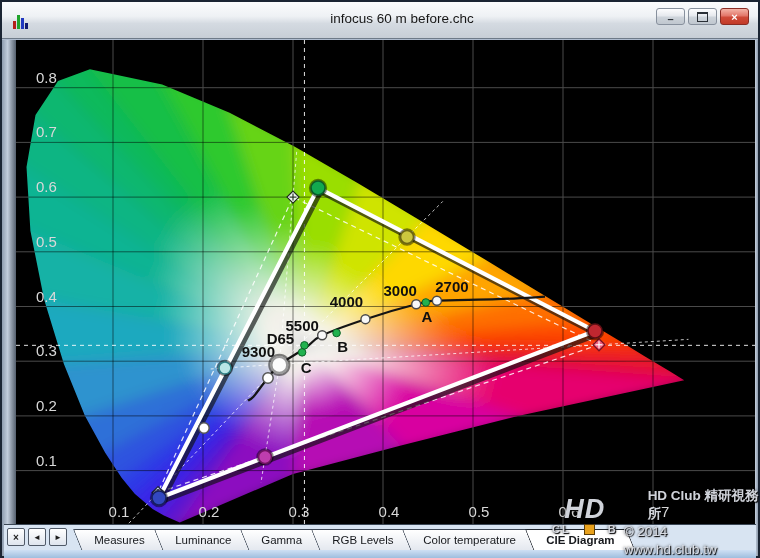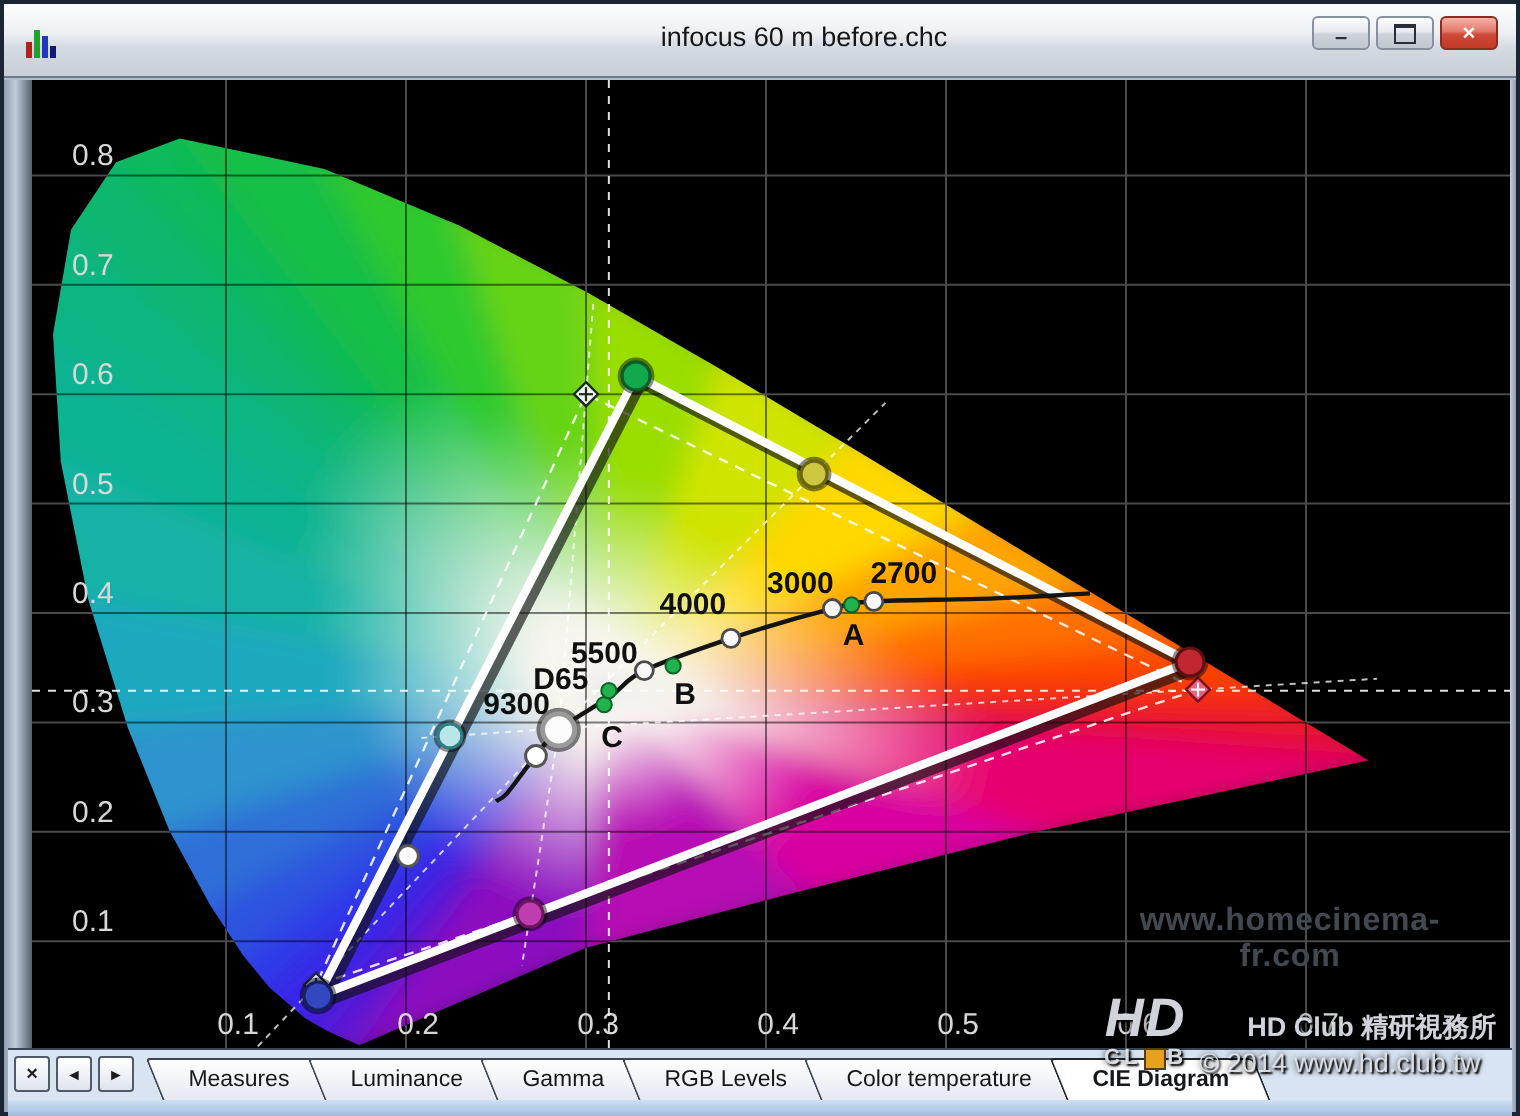"www.homecinema-fr.com" div.wm-hcfr { html: <div>www.homecinema-fr.com</div> -> none }
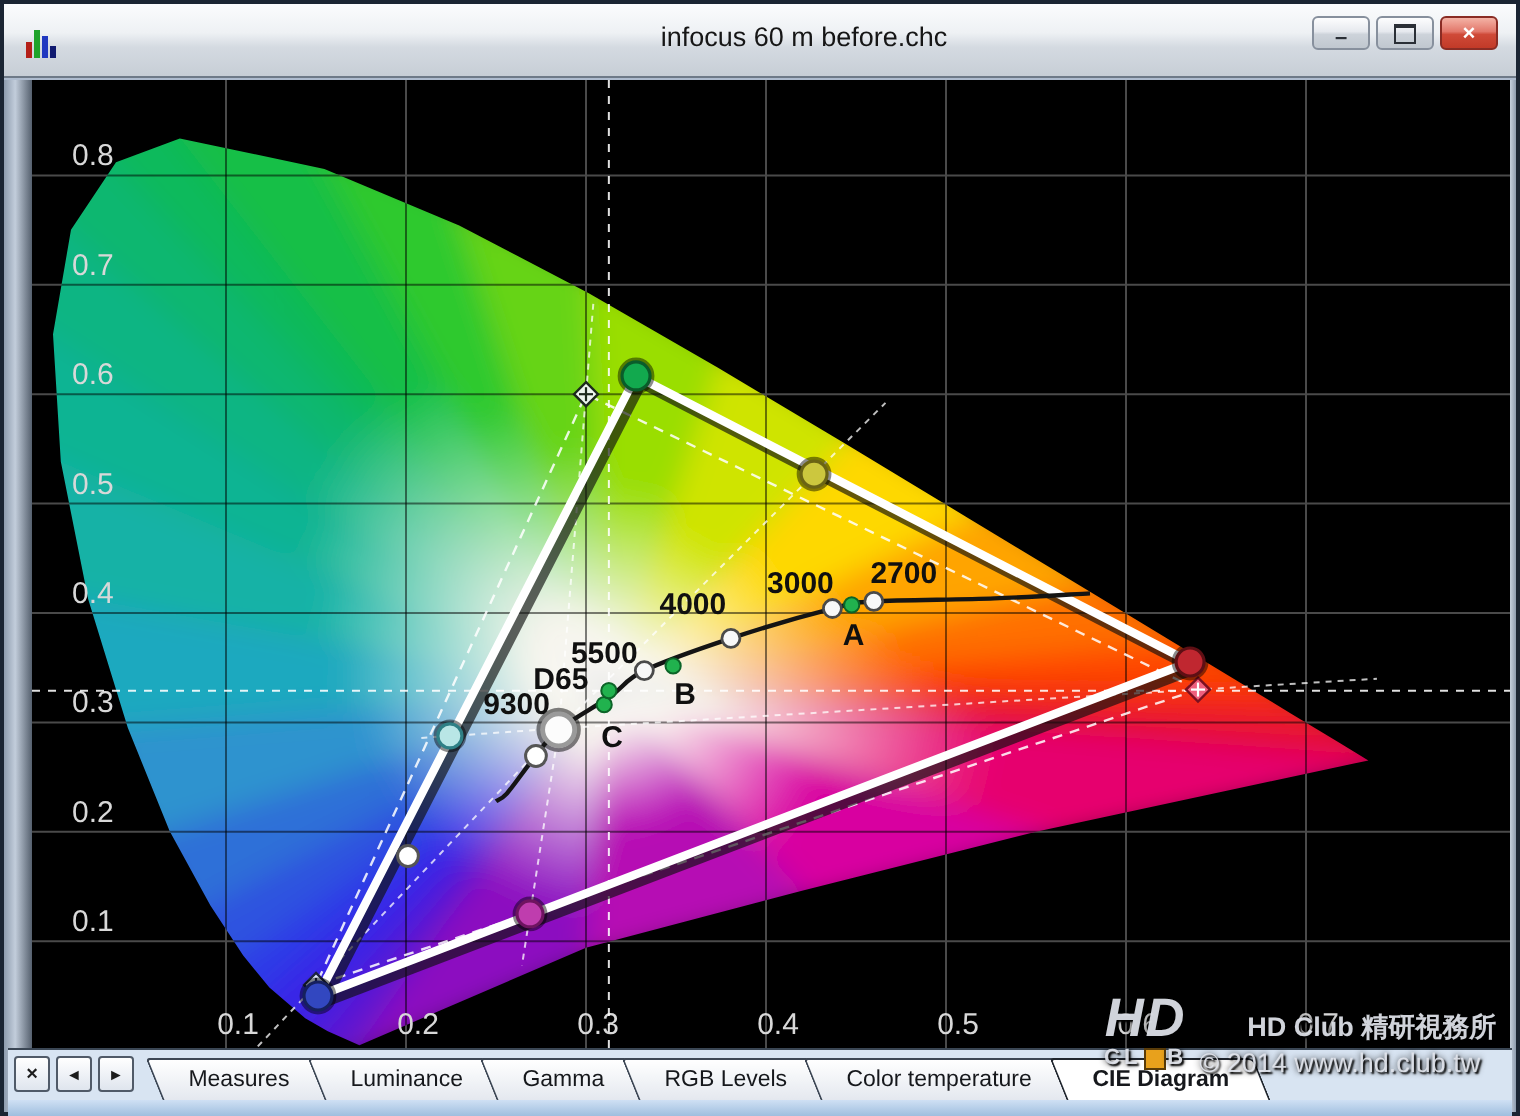"CL" .hd-logo .club { gap: 1px -> 13px }
